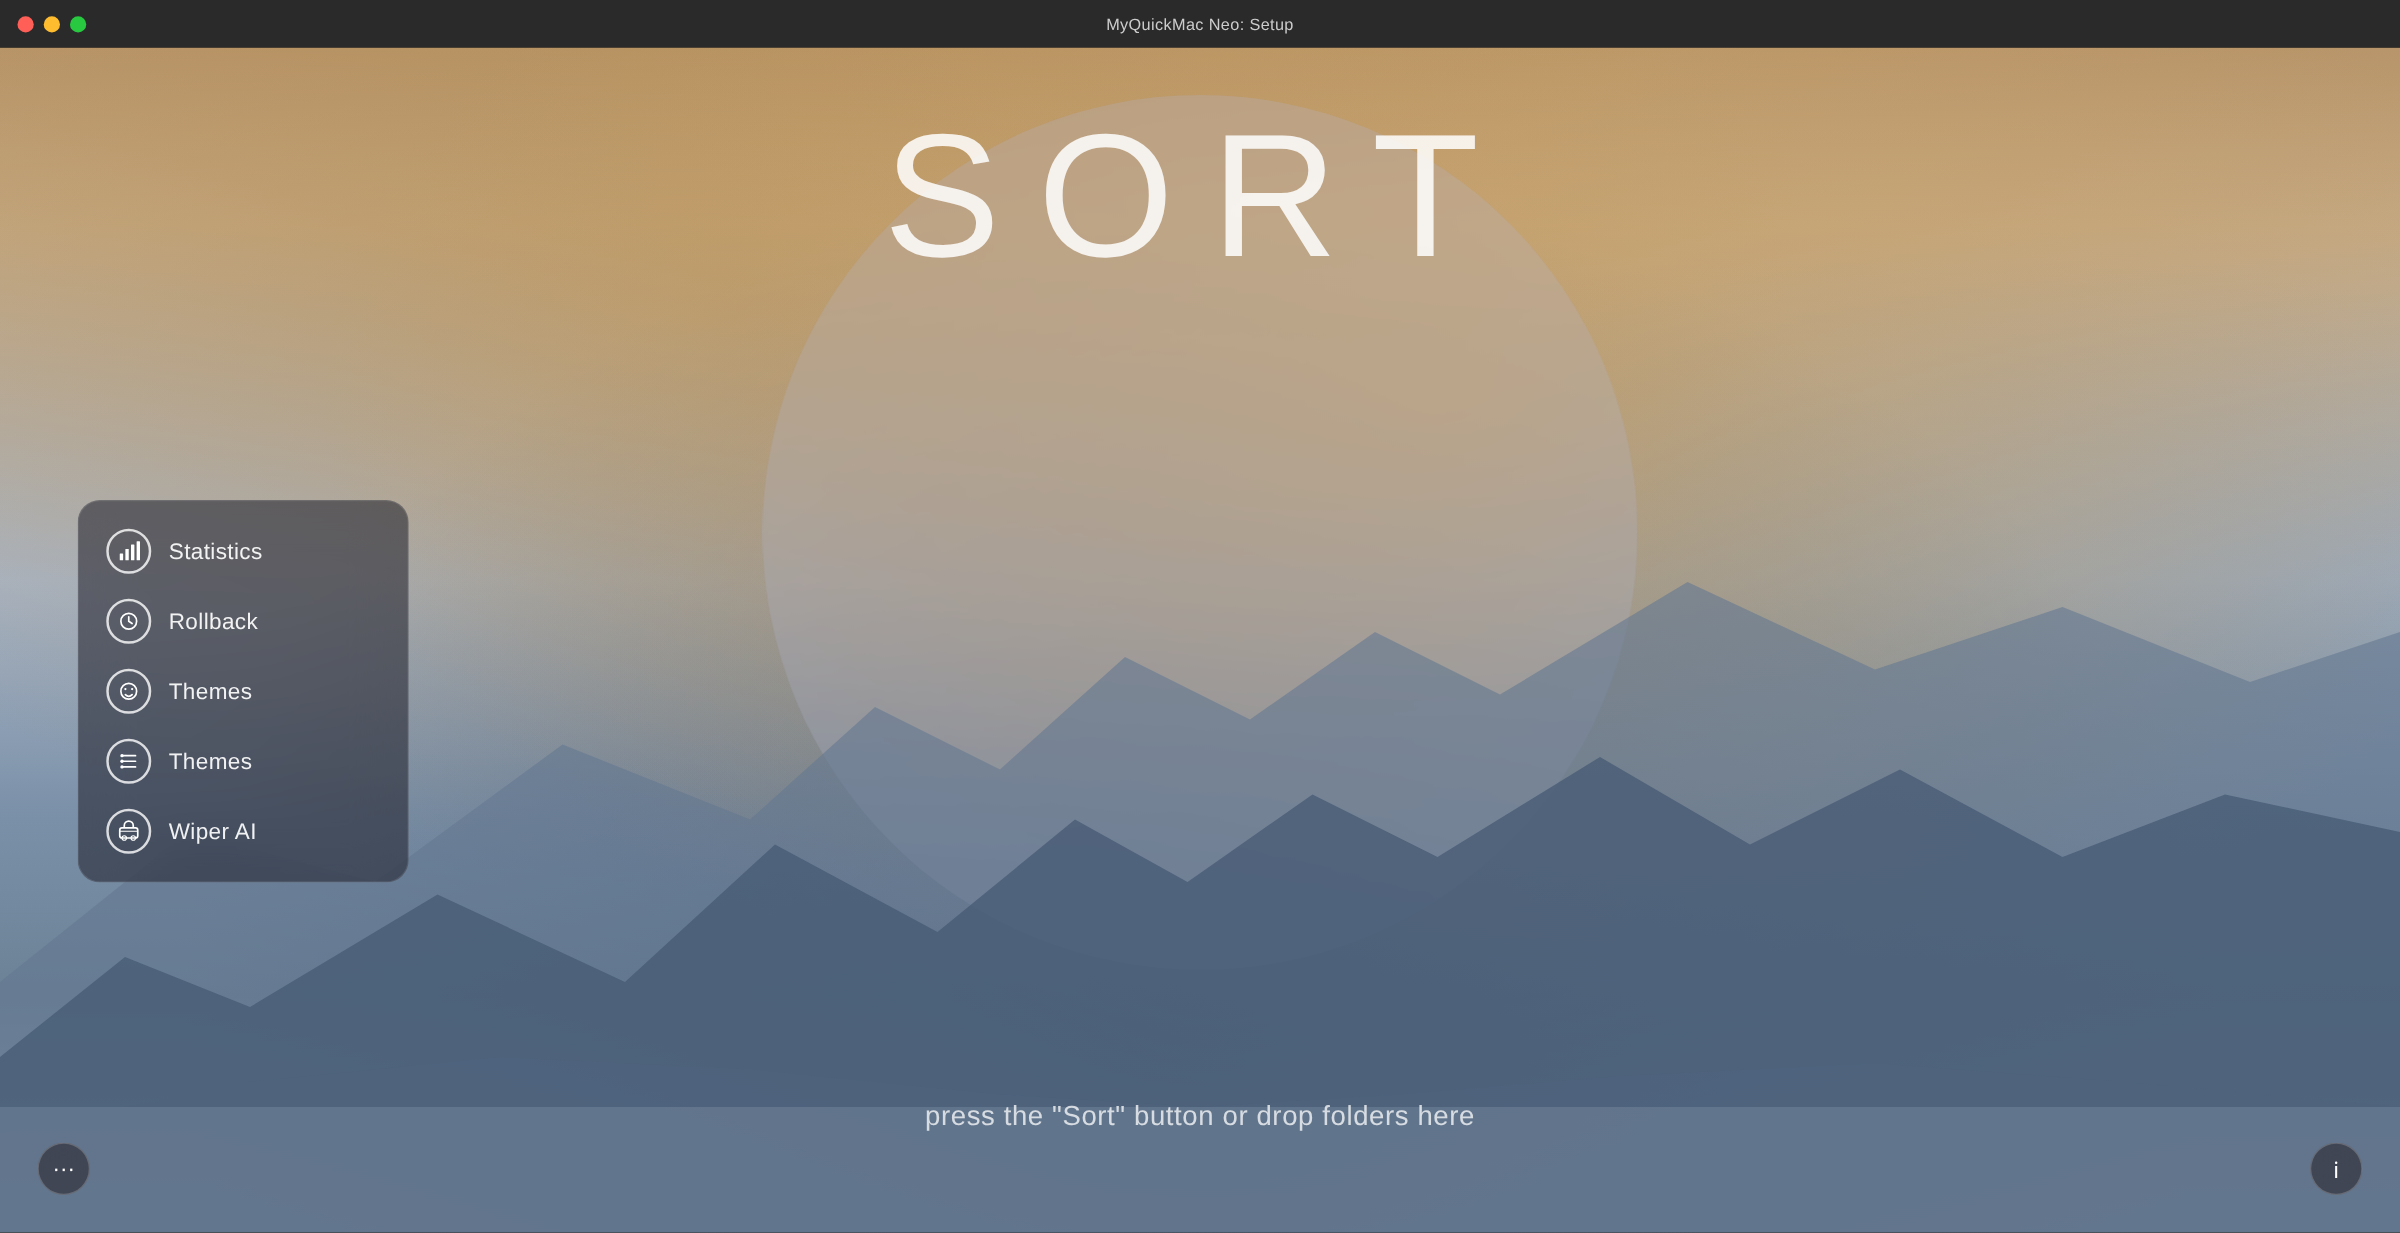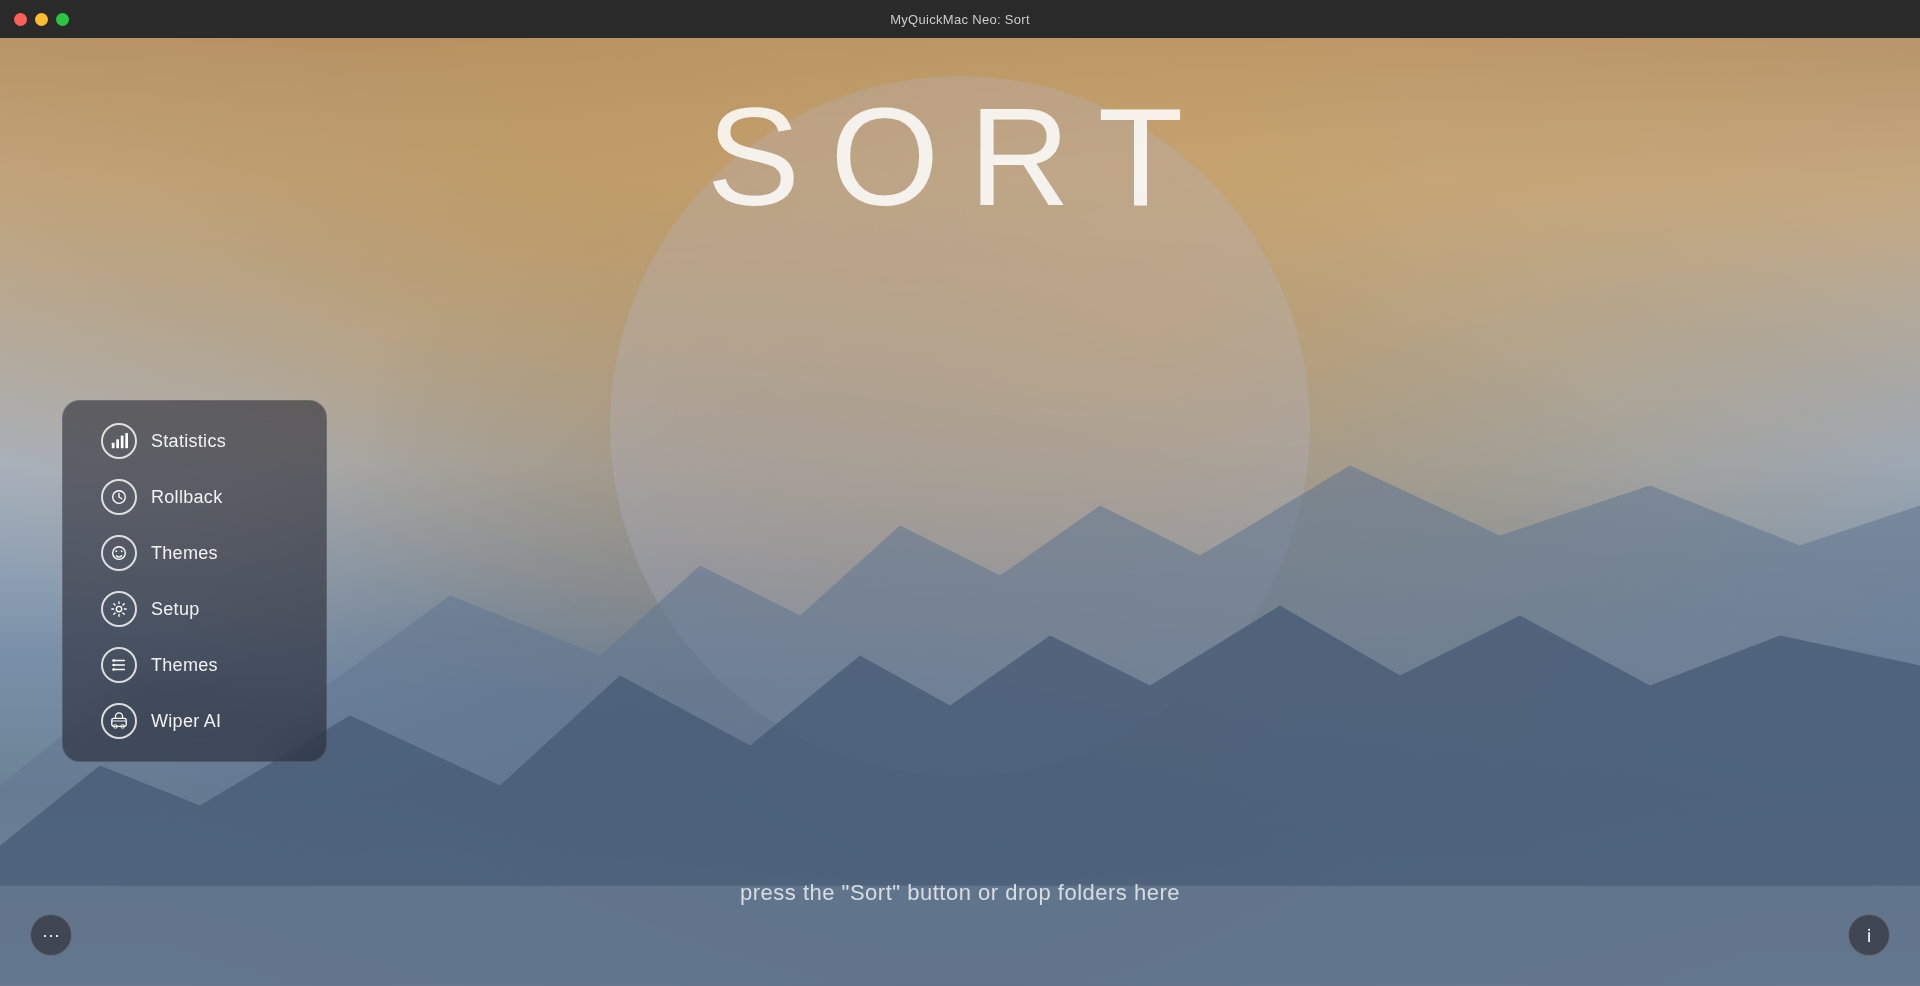"MyQuickMac Neo: Sort" span.titlebar-title { text: Sort -> Setup }
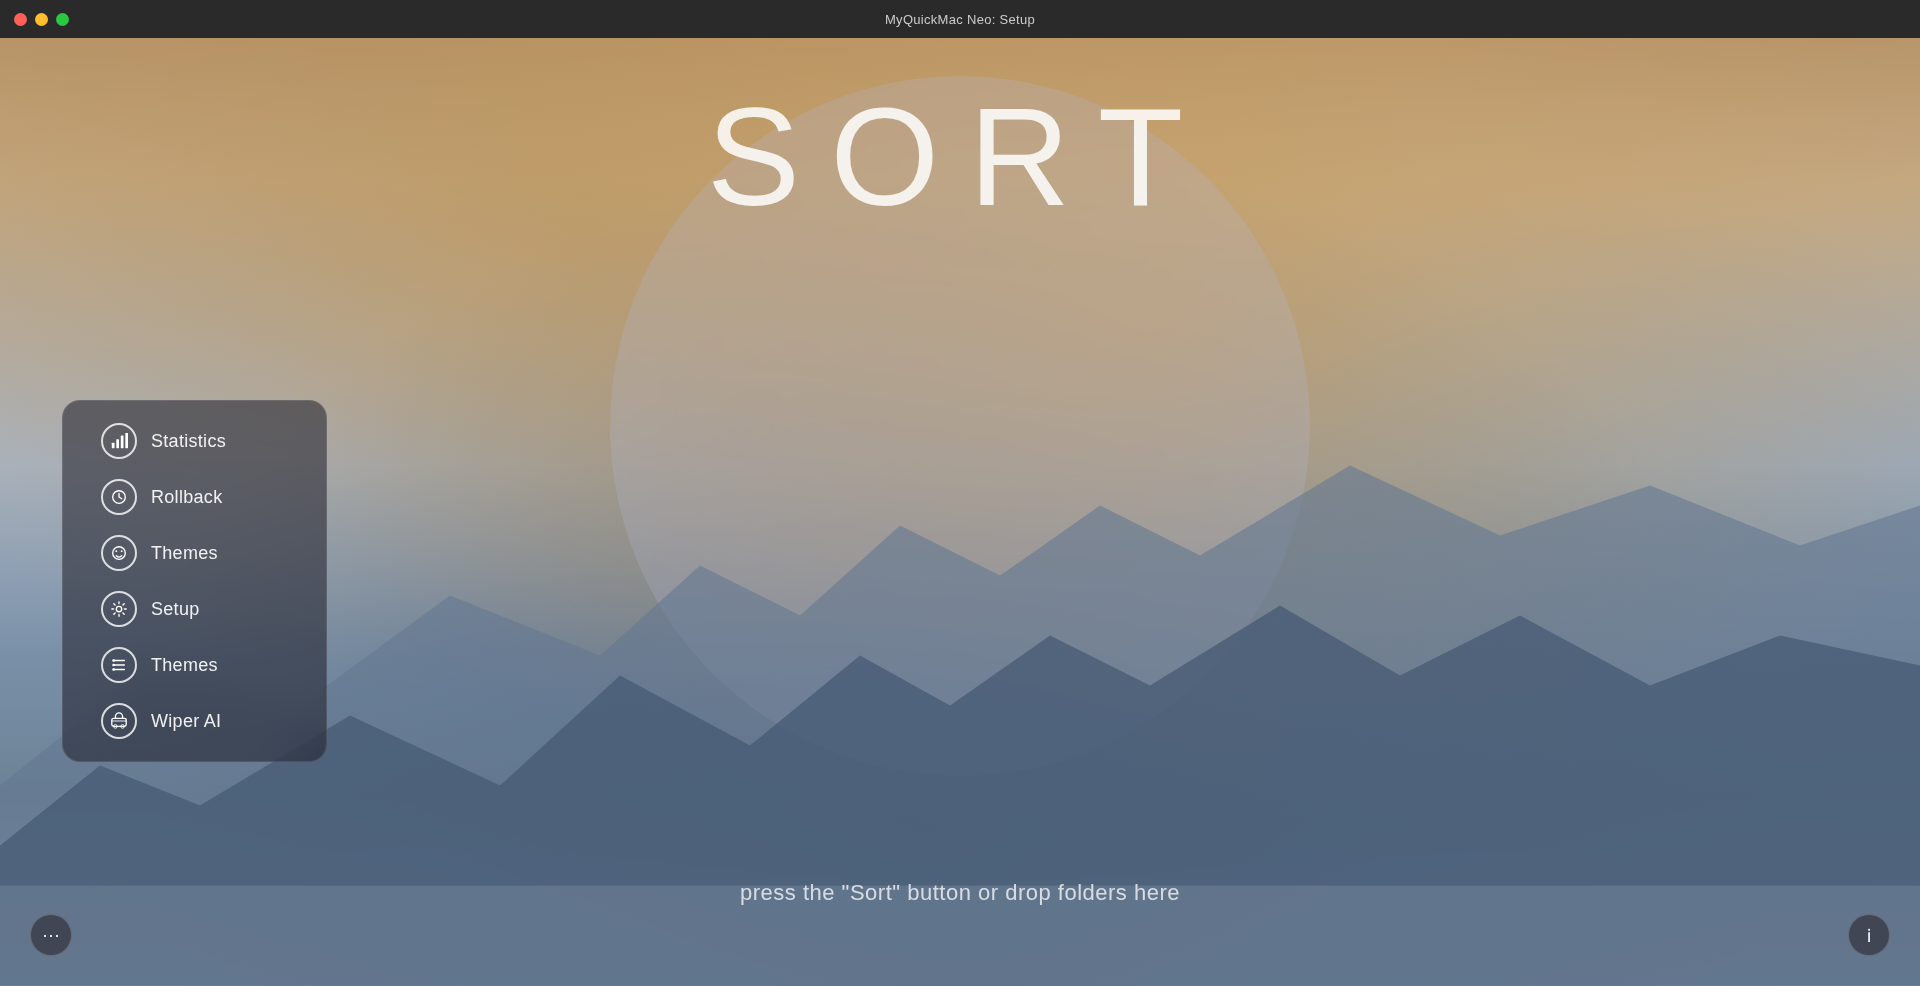"Statistics" .sidebar { padding: 12px 16px -> 12px 0 }
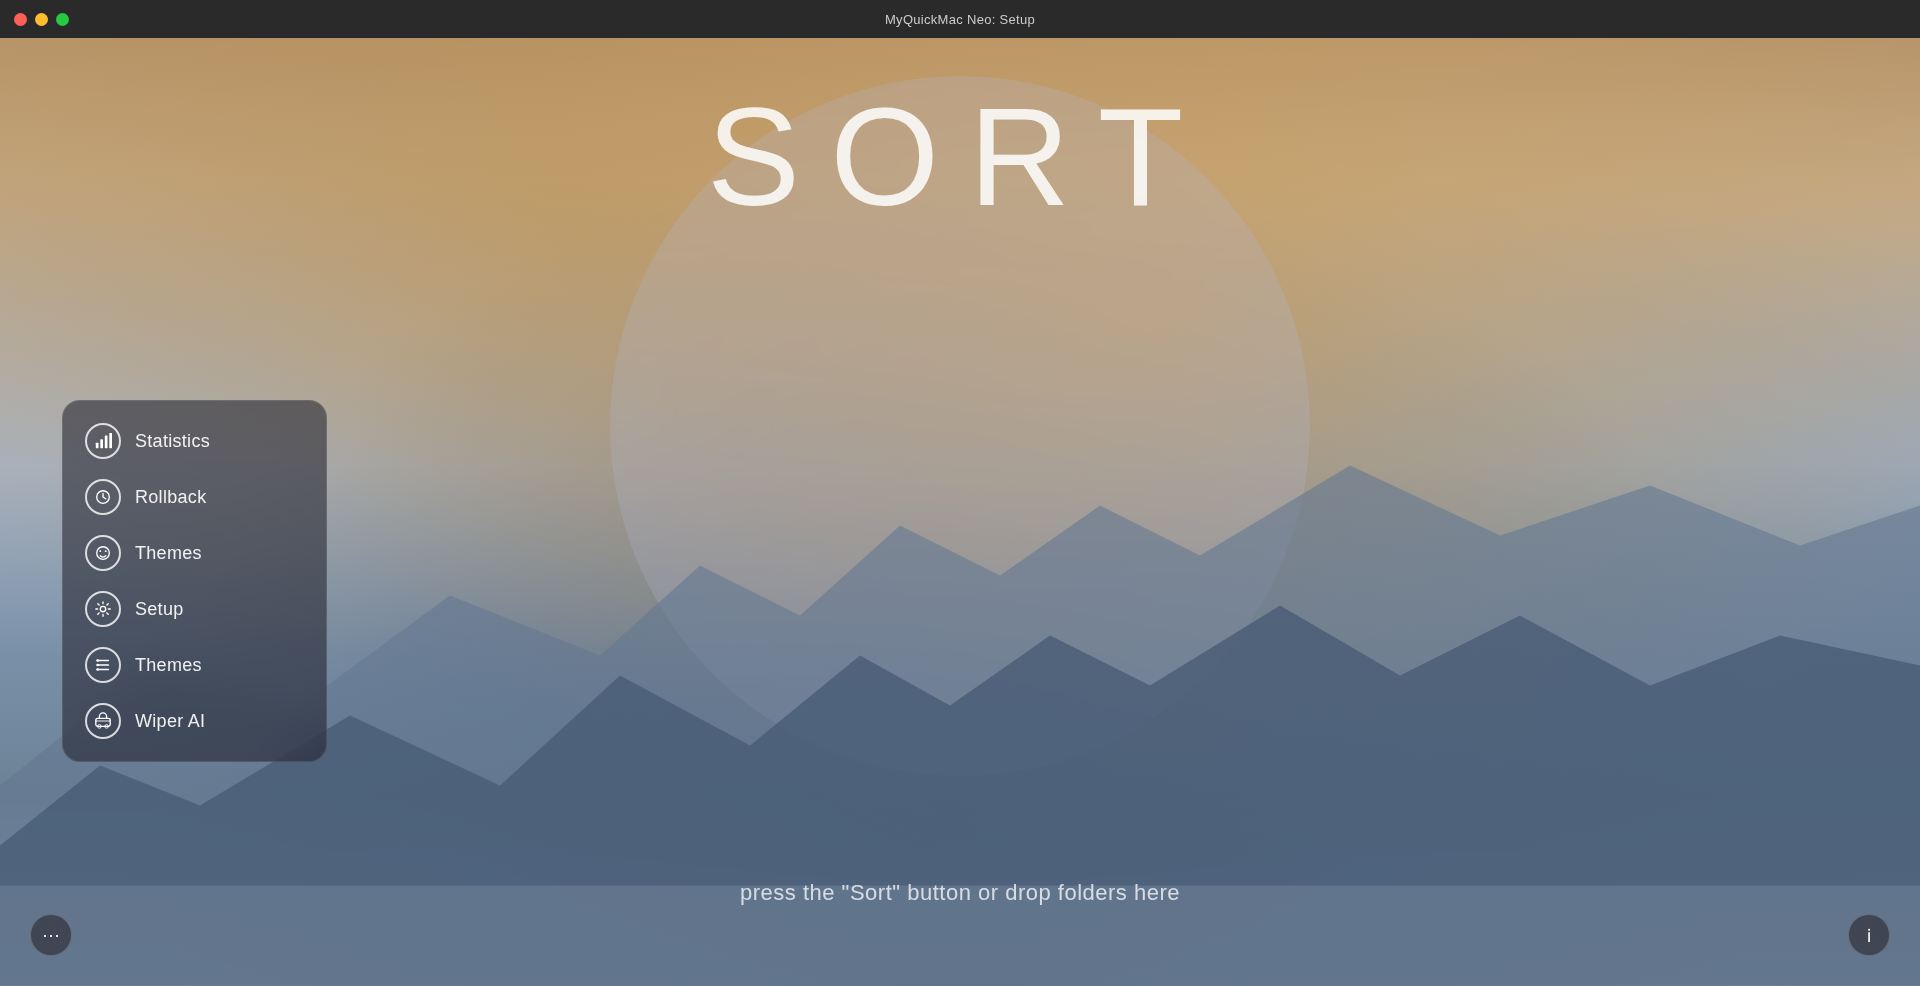"Setup" div.menu-item { html: <div> <div> <svg> <circle></circle> <path></path> </svg> </div> <span>Setup</span> </div> -> none }
